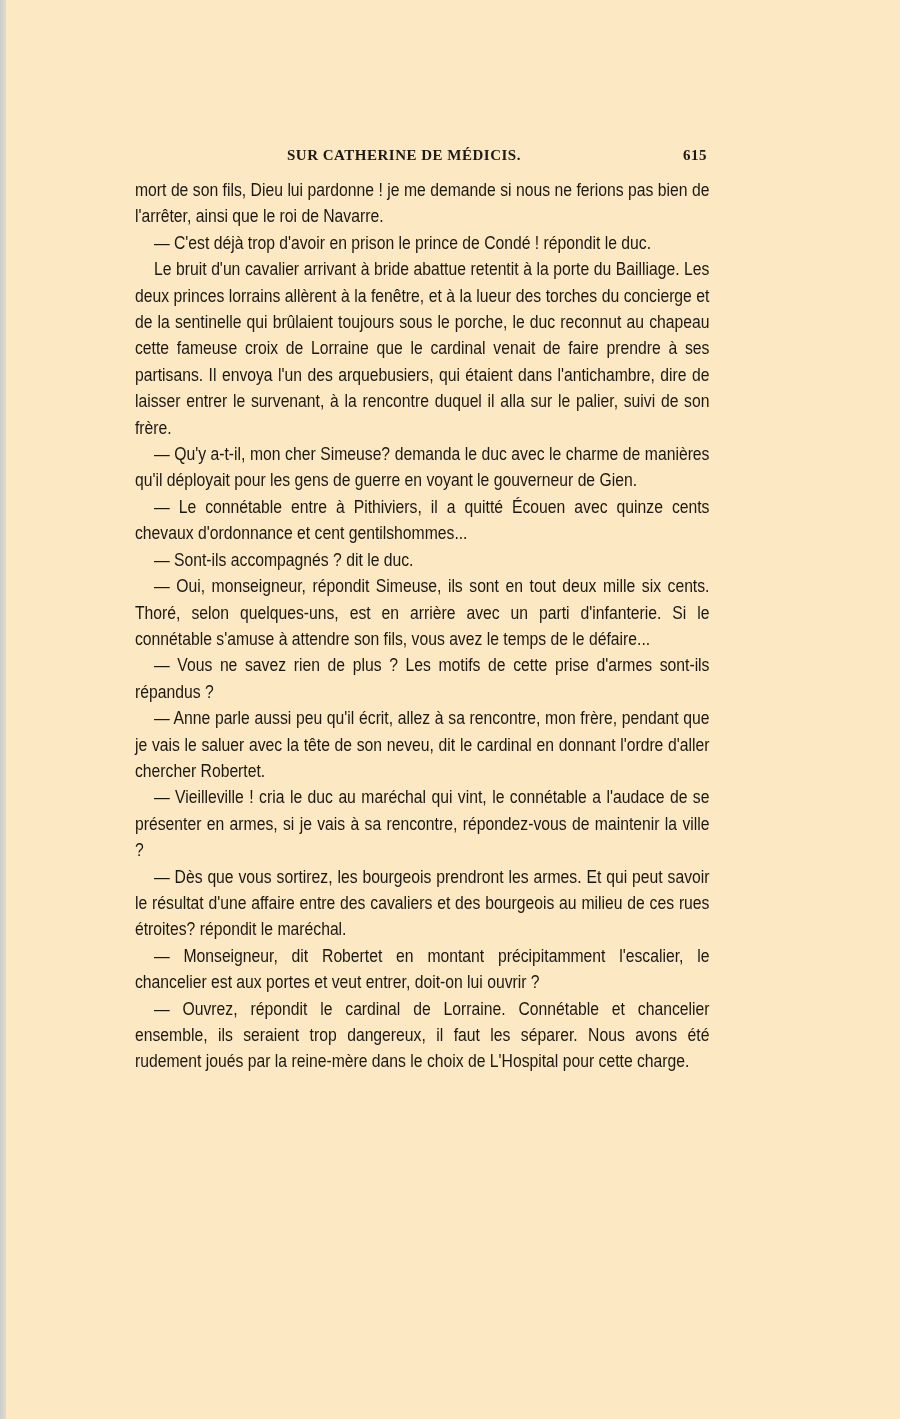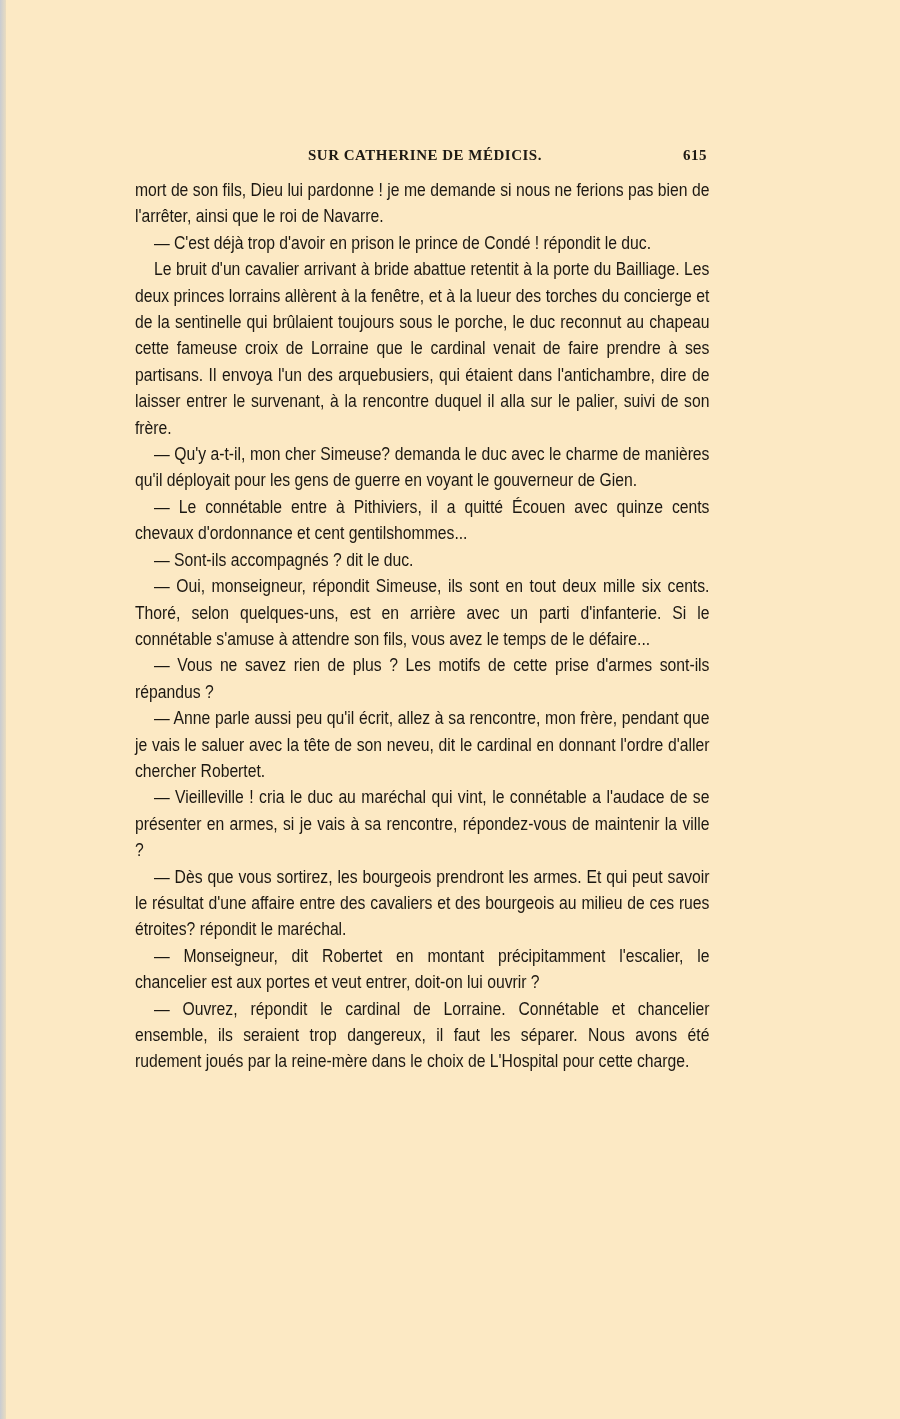"SUR CATHERINE DE MÉDICIS." .header .running { margin-left: 21px -> none }
